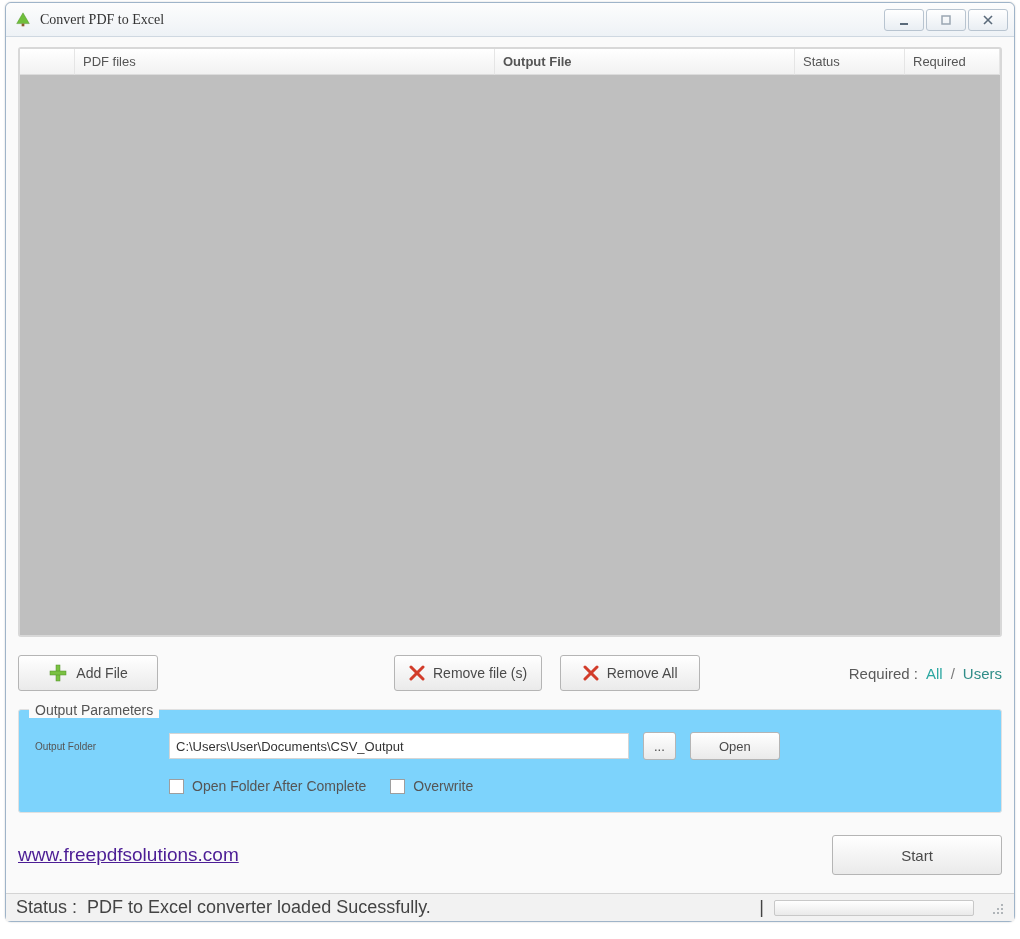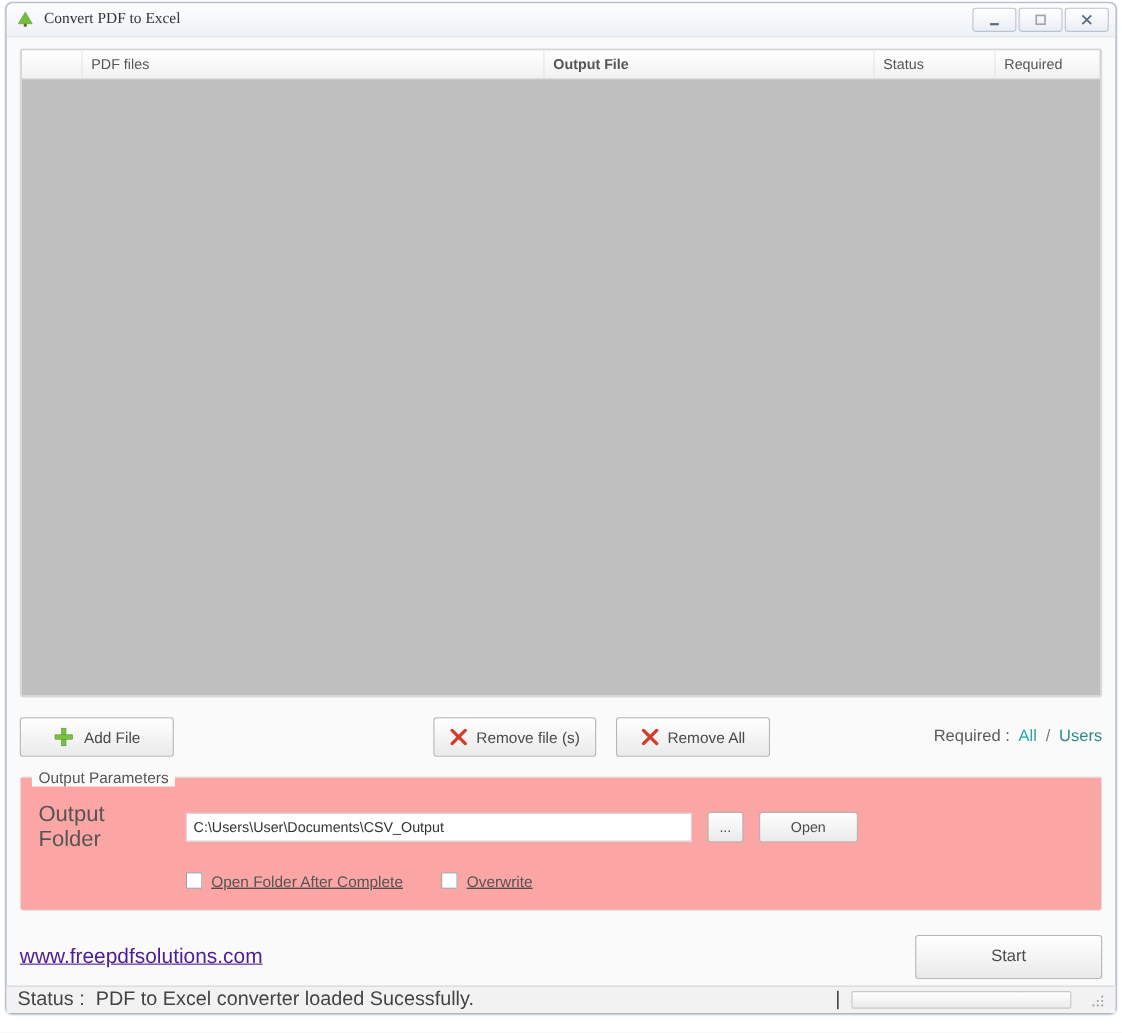"Output Parameters" .group { background: #fca5a5 -> #7dd3fc }
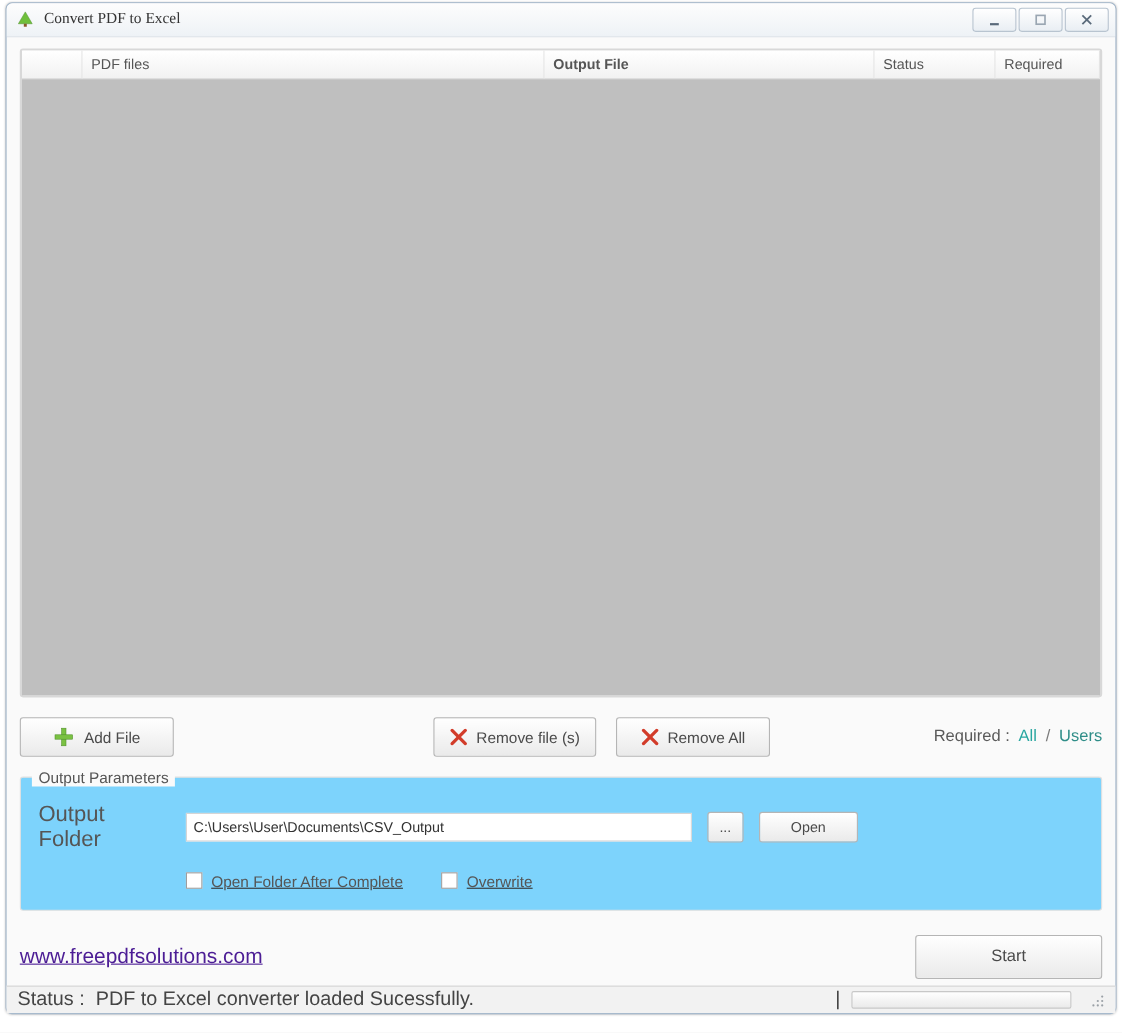"Output Folder" .field-label { font-size: 20px -> 10px }
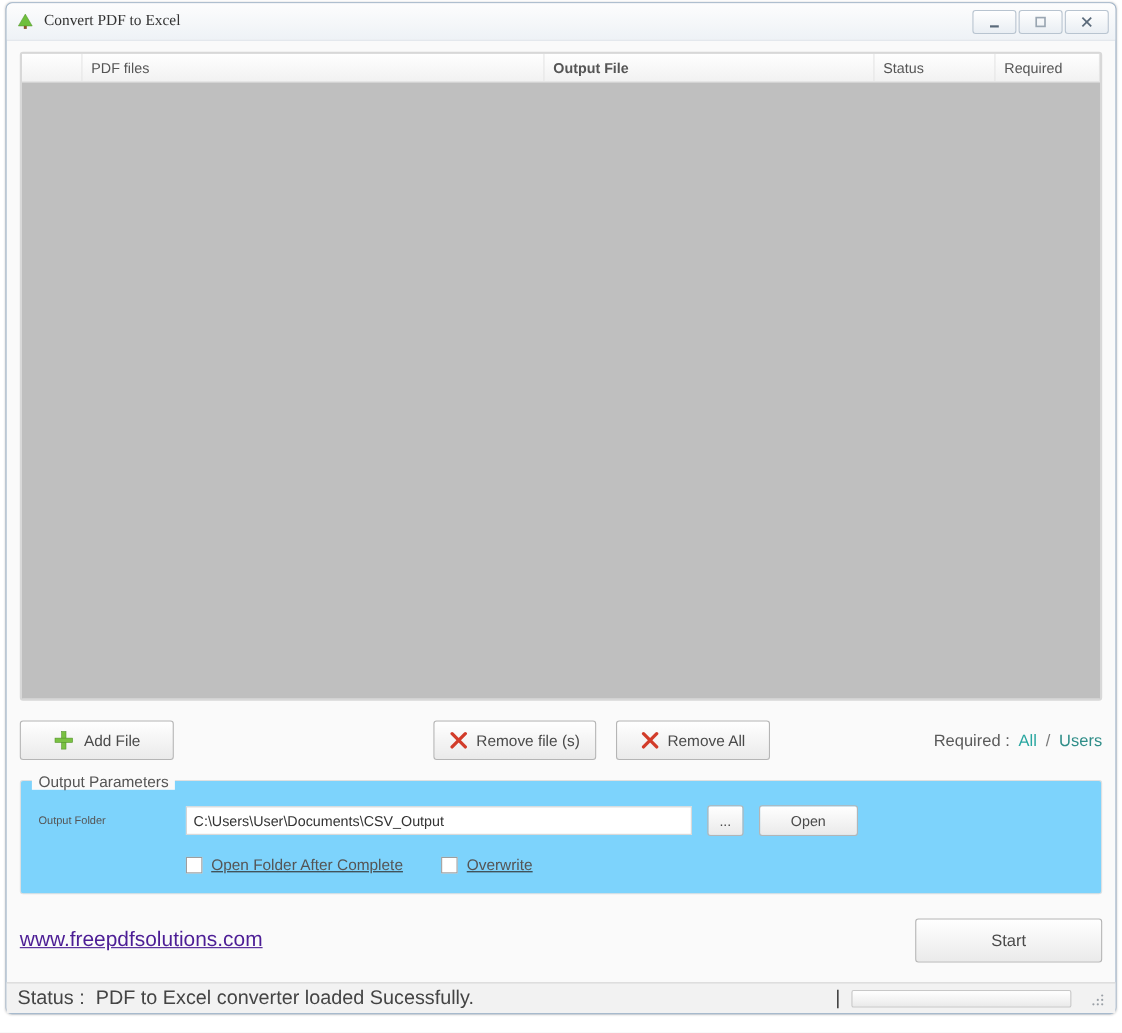"Open Folder After Complete" div.row { gap: 35px -> 24px; text-decoration: underline -> none }
